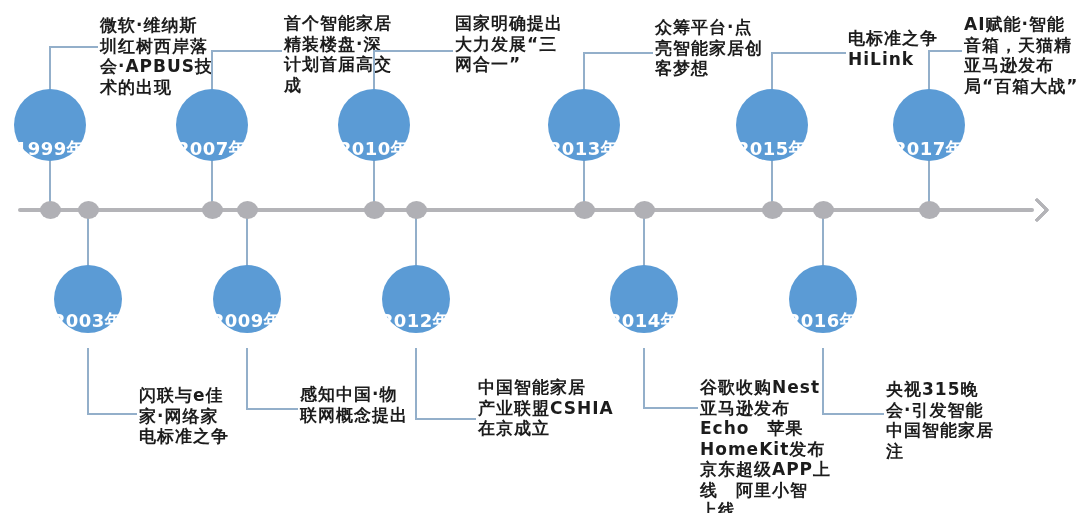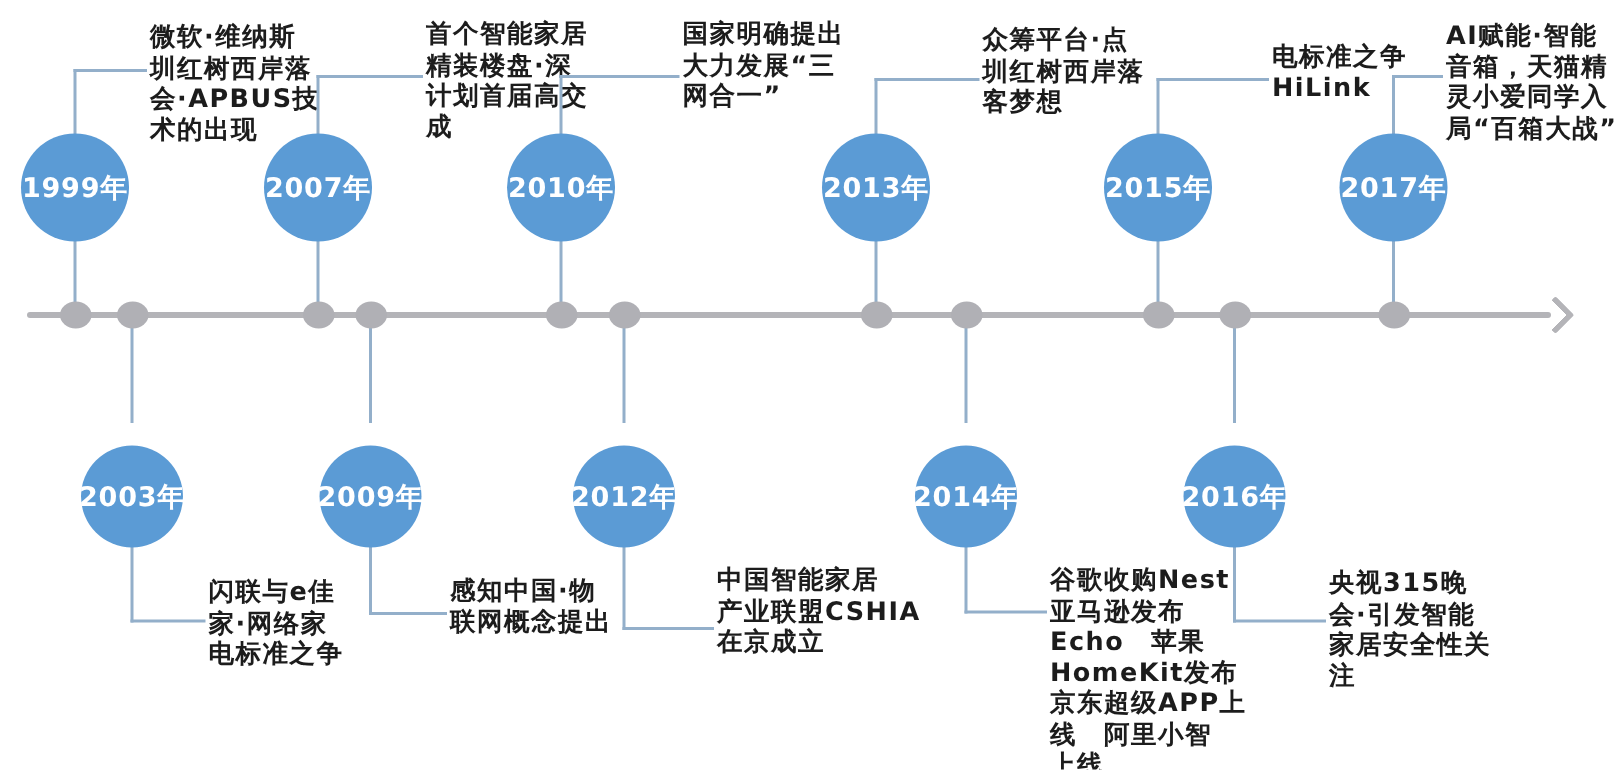"众筹平台·点" div.note { text: 圳红树西岸落 -> 亮智能家居创 }
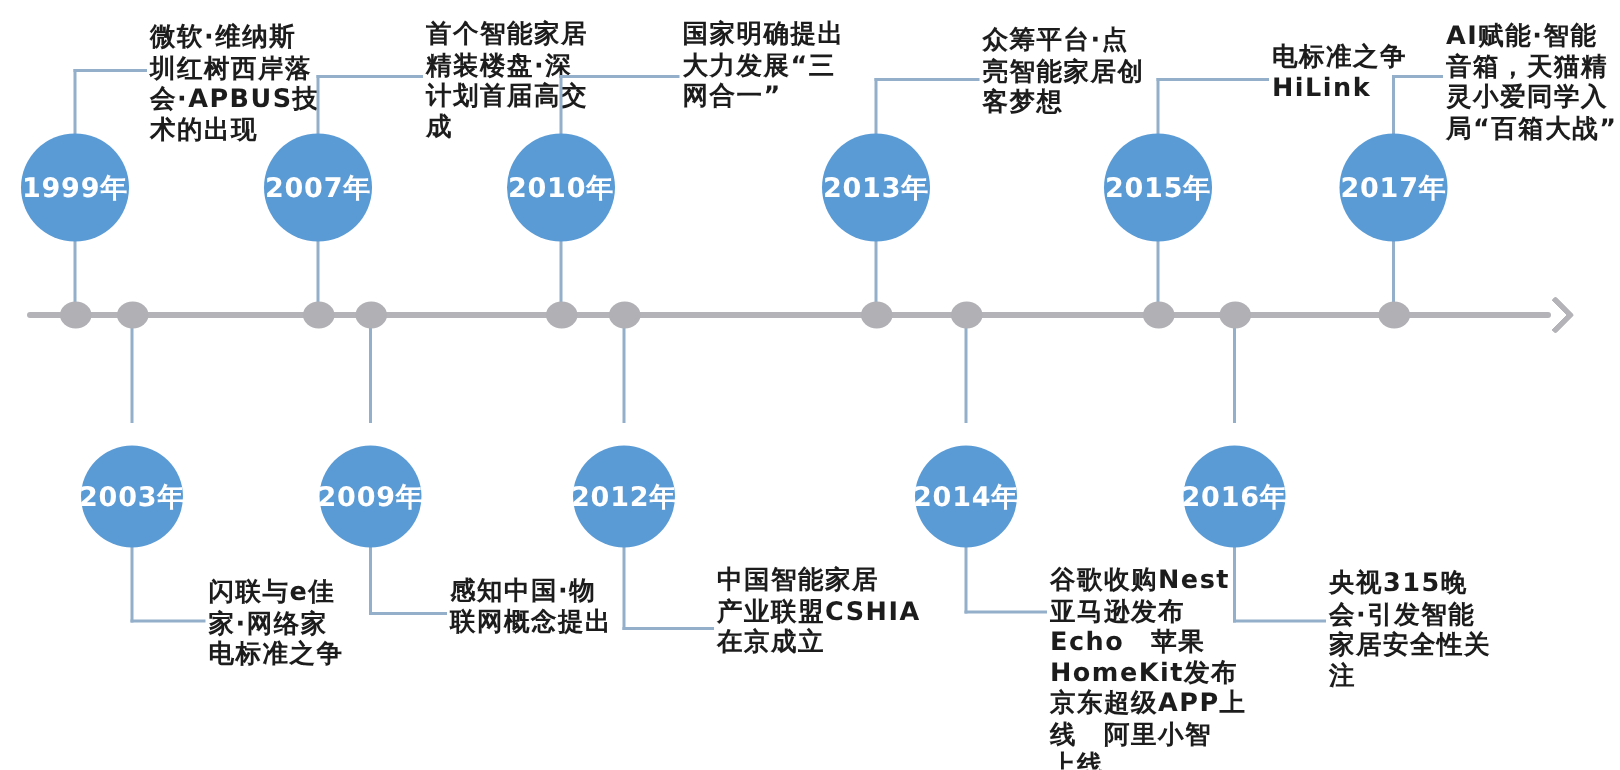"AI赋能·智能" div.note { text: 灵小爱同学入 -> 亚马逊发布 }
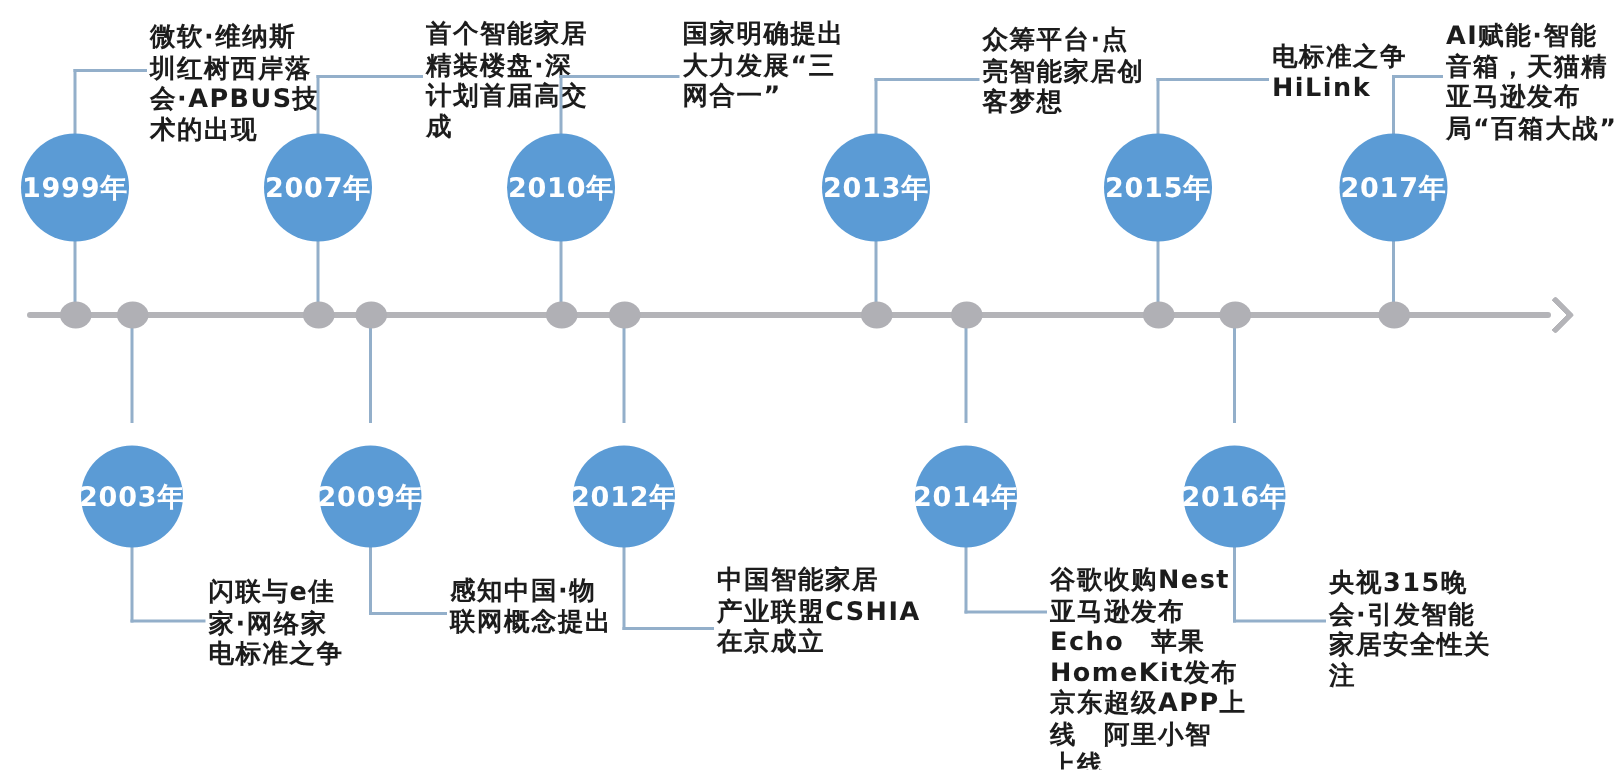"1999年" .circle { align-items: center -> flex-end }
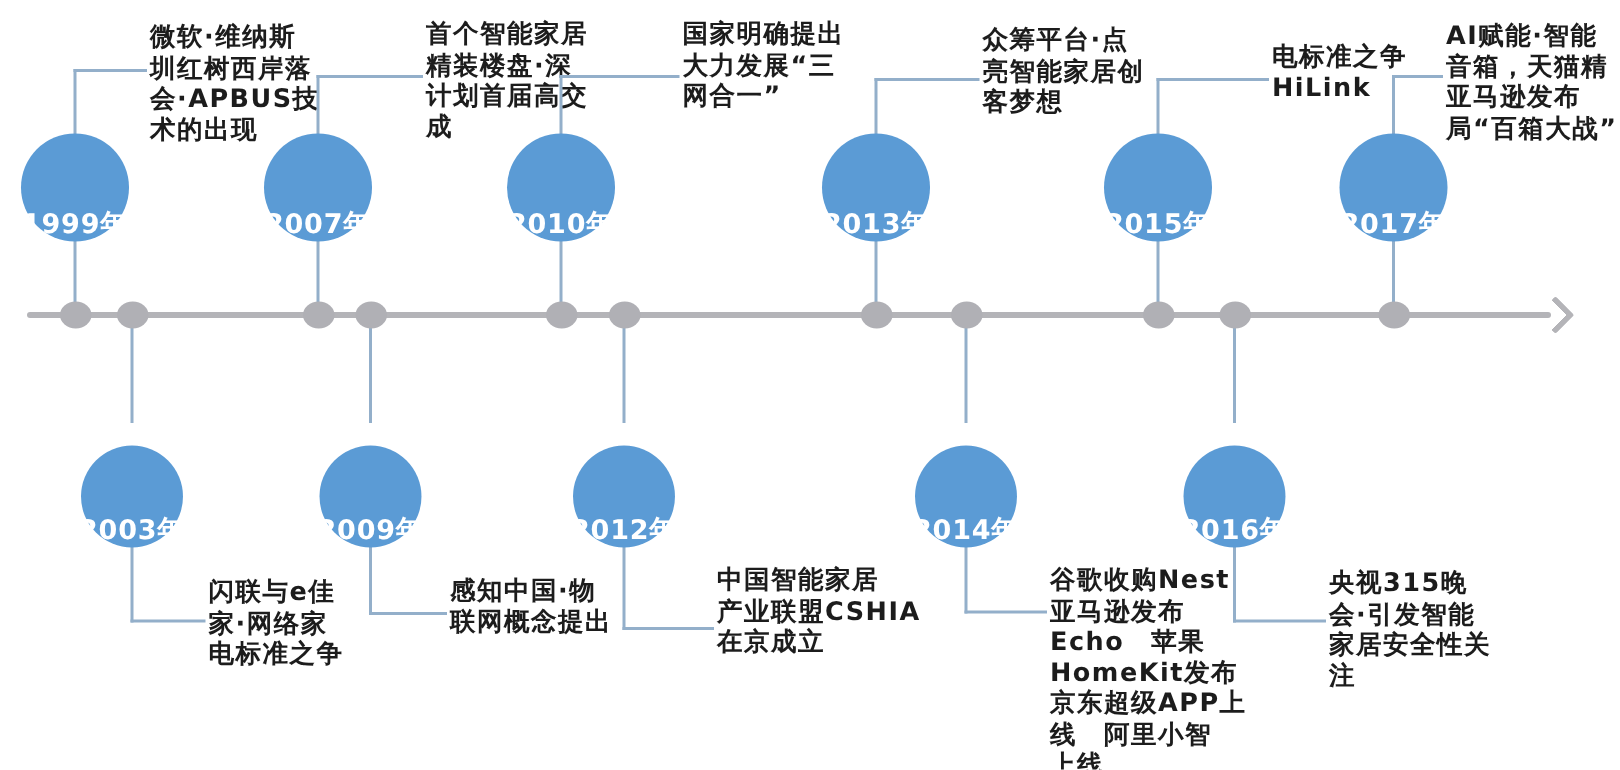"2003年" .evt.bottom .circle { top: 297px -> 265px }
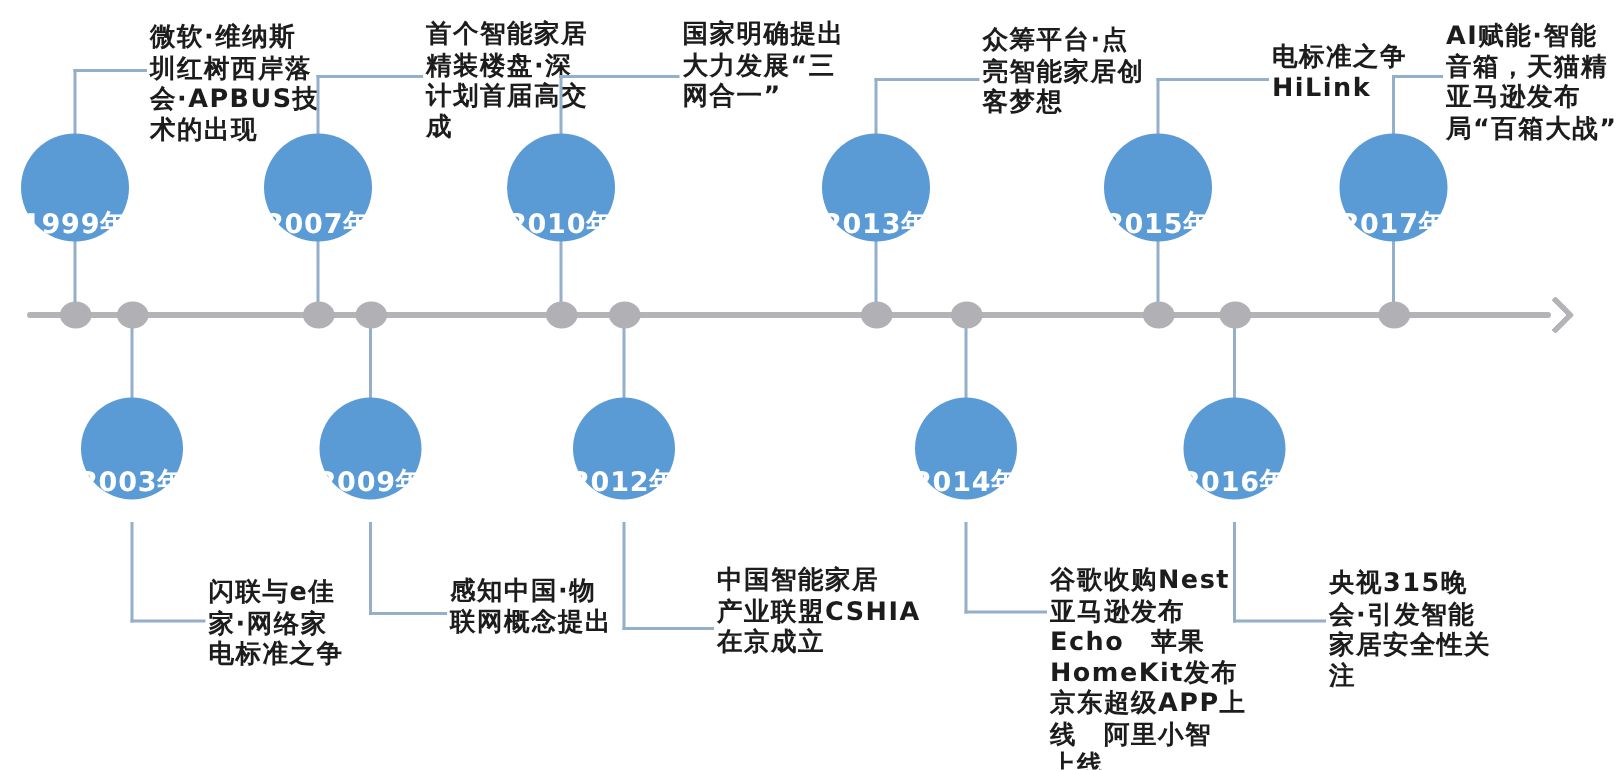"央视315晚" div.note { text: 家居安全性关 -> 中国智能家居 }
